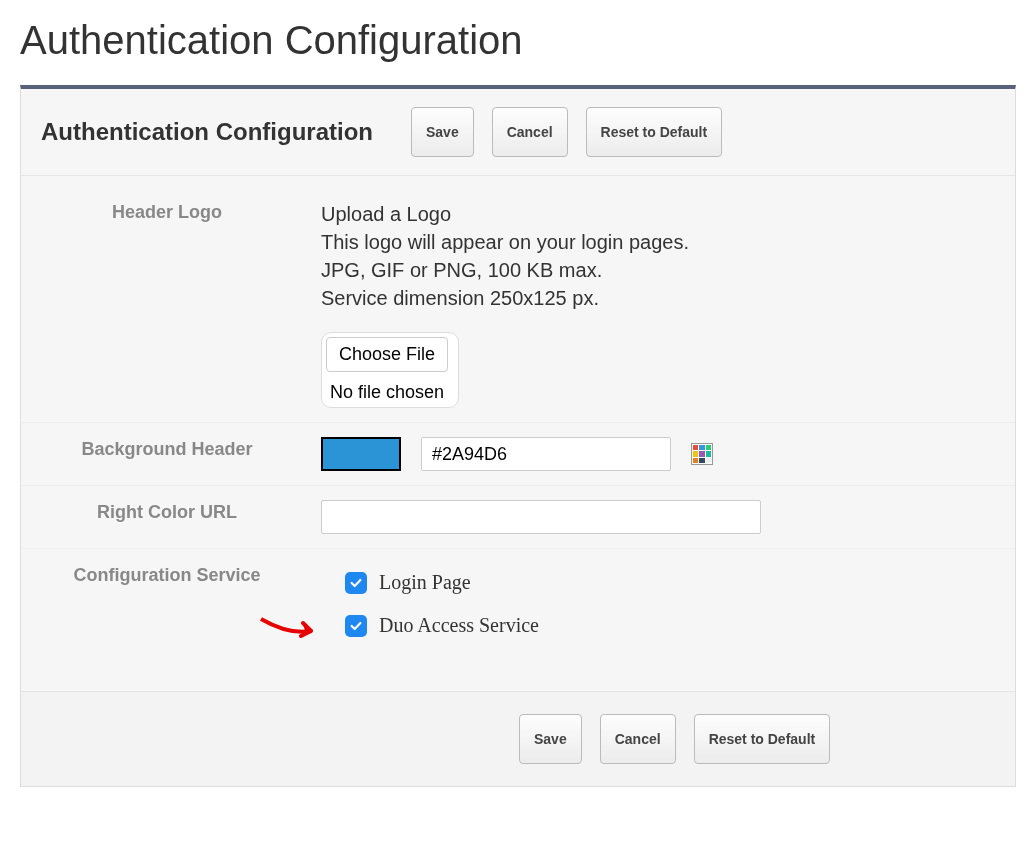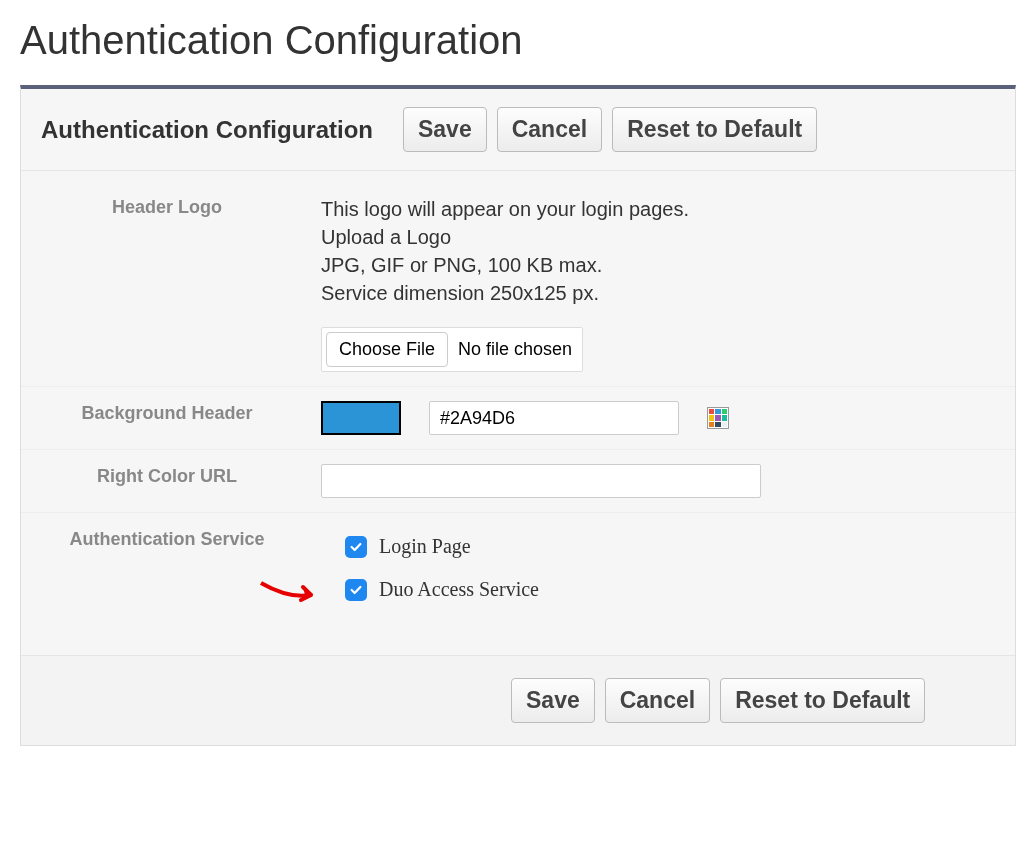"Save" .btn { font-size: 23px -> 14px; margin-left: none -> 8px; padding: 8px 14px -> 16px 14px }
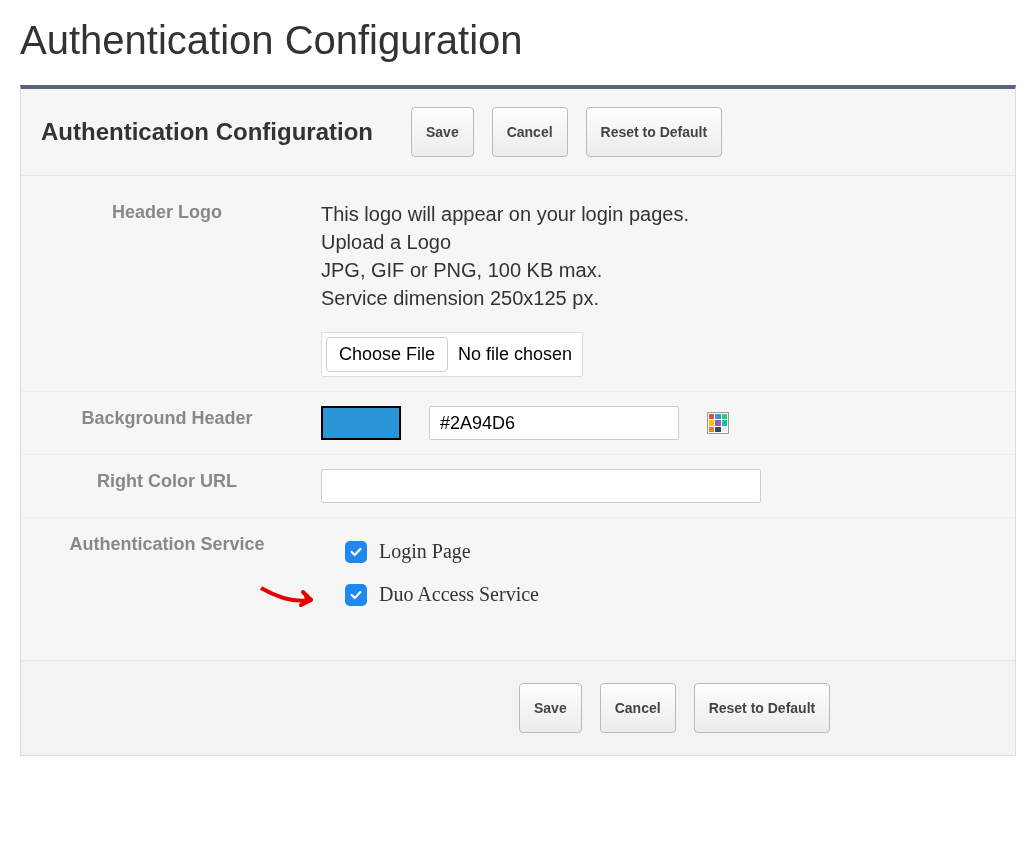"This logo will appear on" div { order: before "Upload a Logo" -> after "Upload a Logo" }
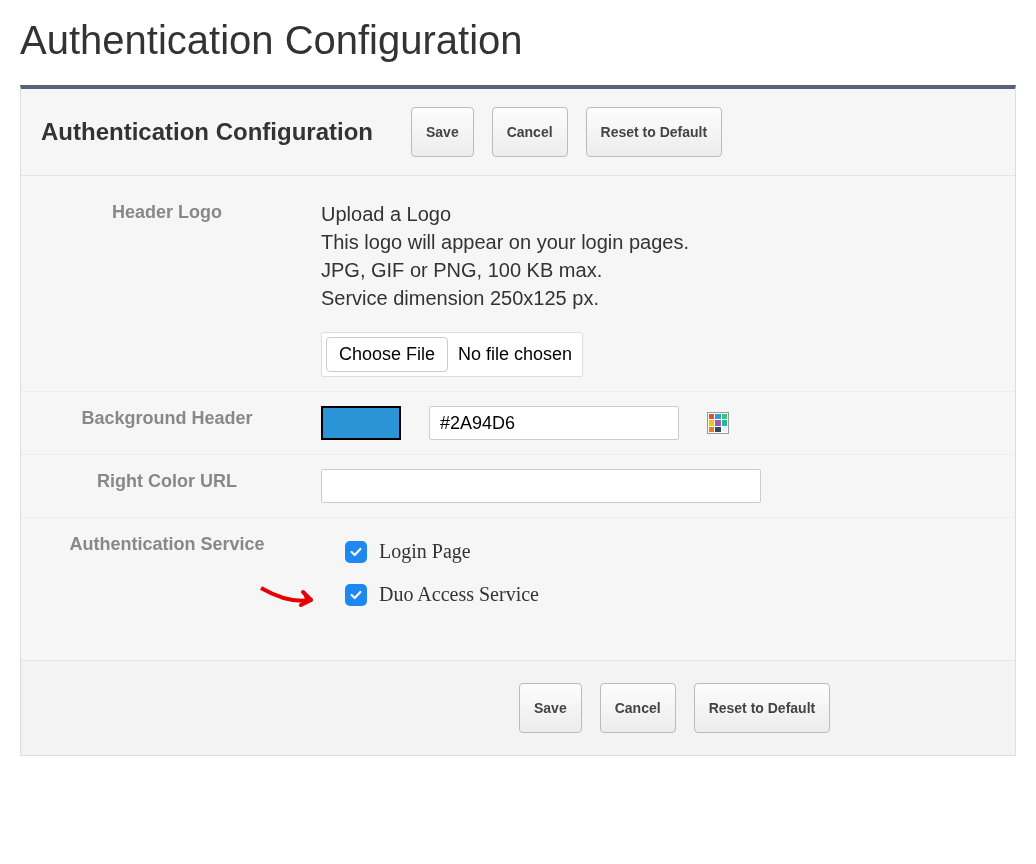"Choose File" .choose-file-wrap { border-radius: 2px -> 10px; flex-direction: none -> column }
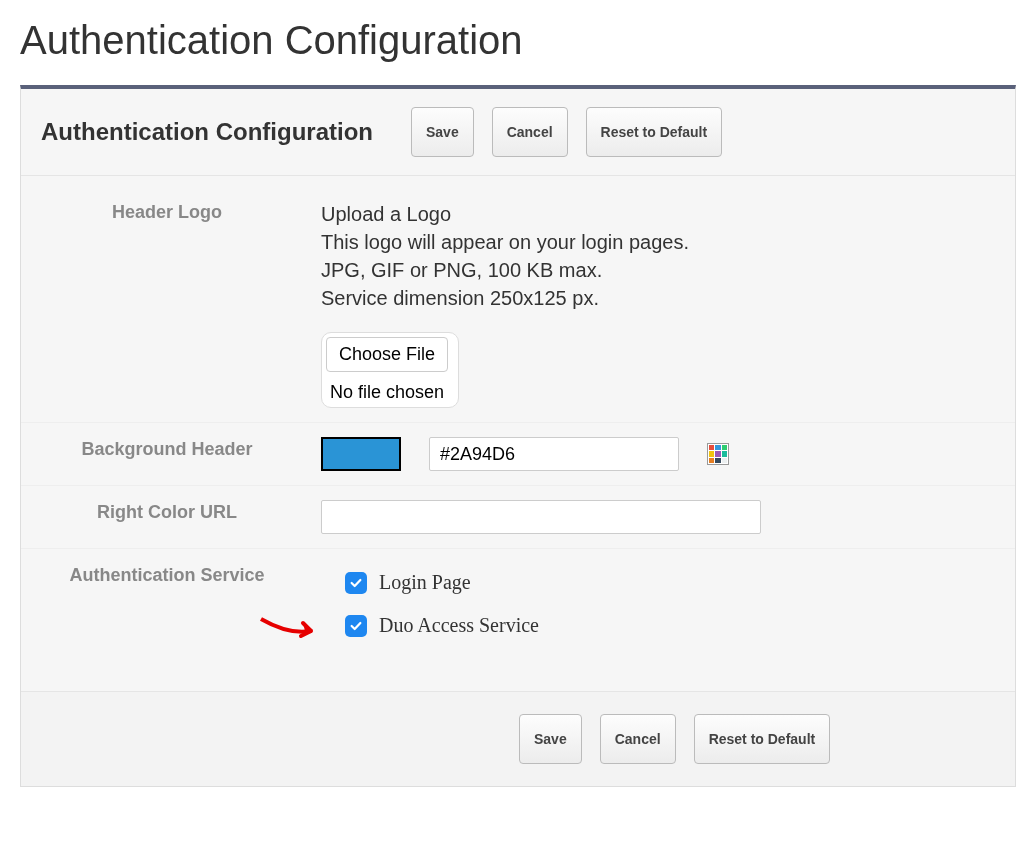"#2A94D6" .bgcolor-row .form-field { gap: 28px -> 20px }
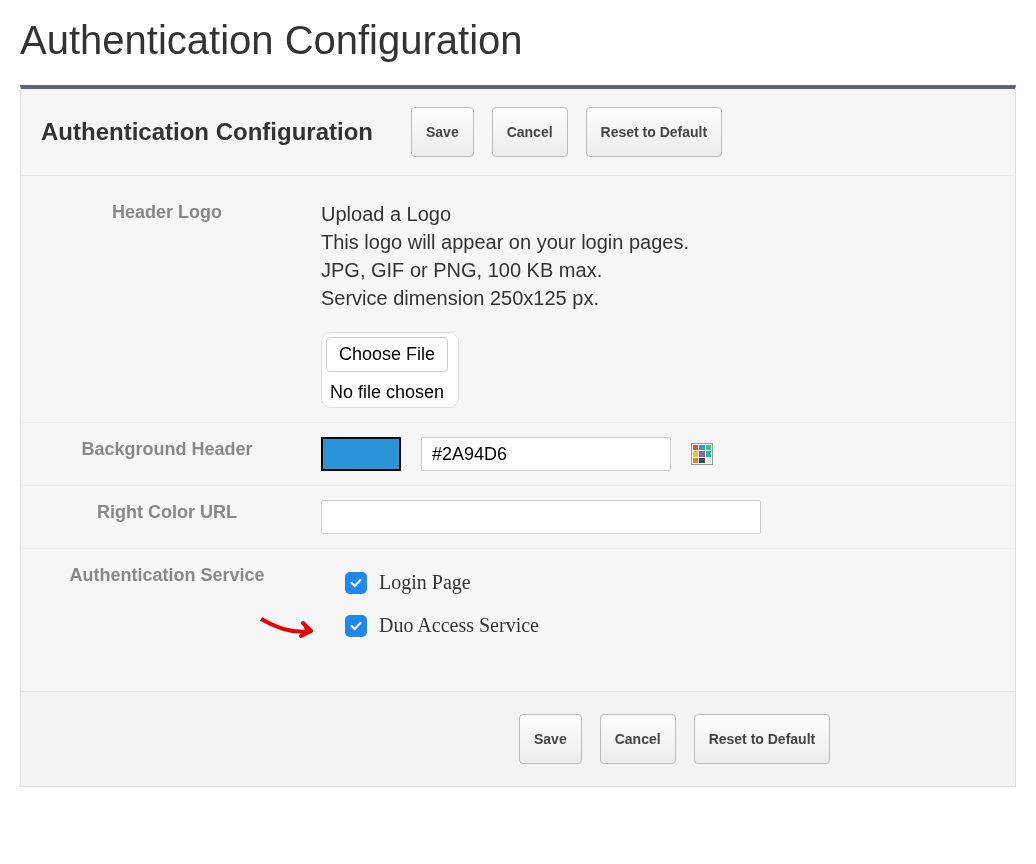"Authentication Service" div.form-label { text: Authentication -> Configuration }
